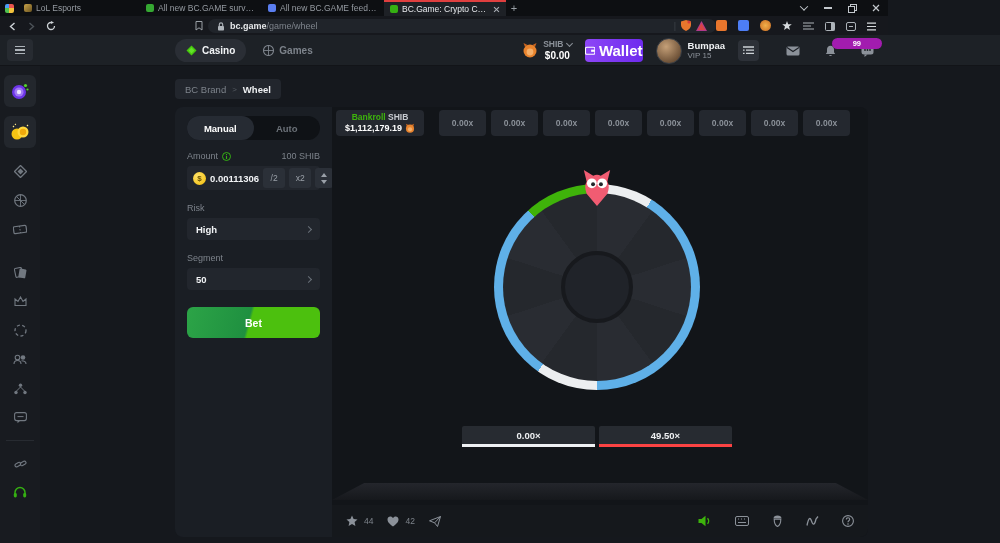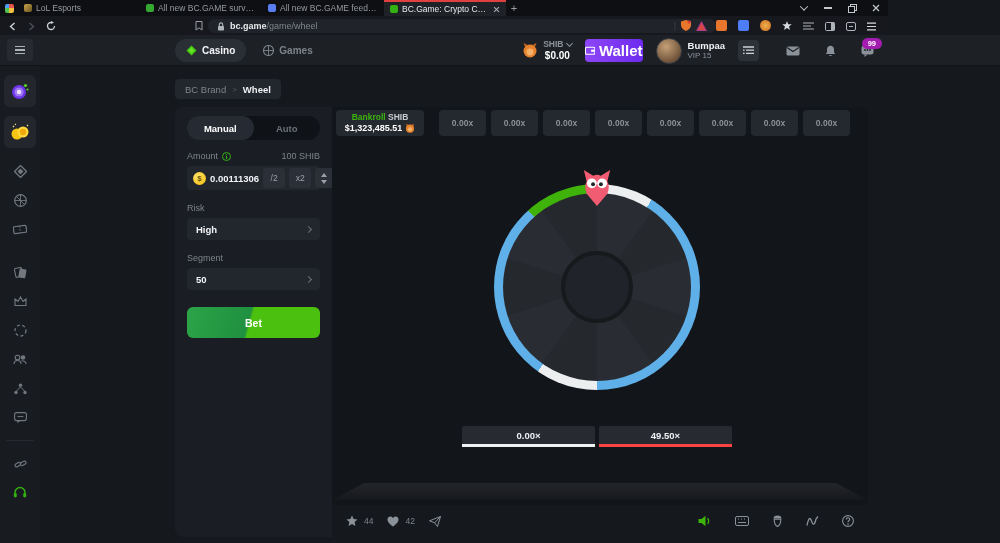"99" .badge { padding: 1px 6px -> 1px 21px }
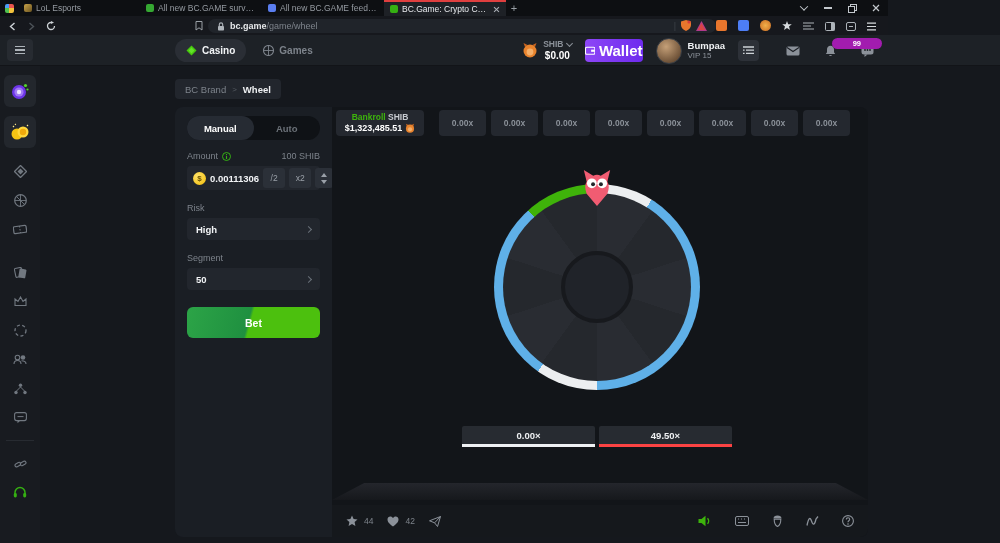"$1,323,485.51" span { text: $1,323,485.51 -> $1,112,179.19 }
